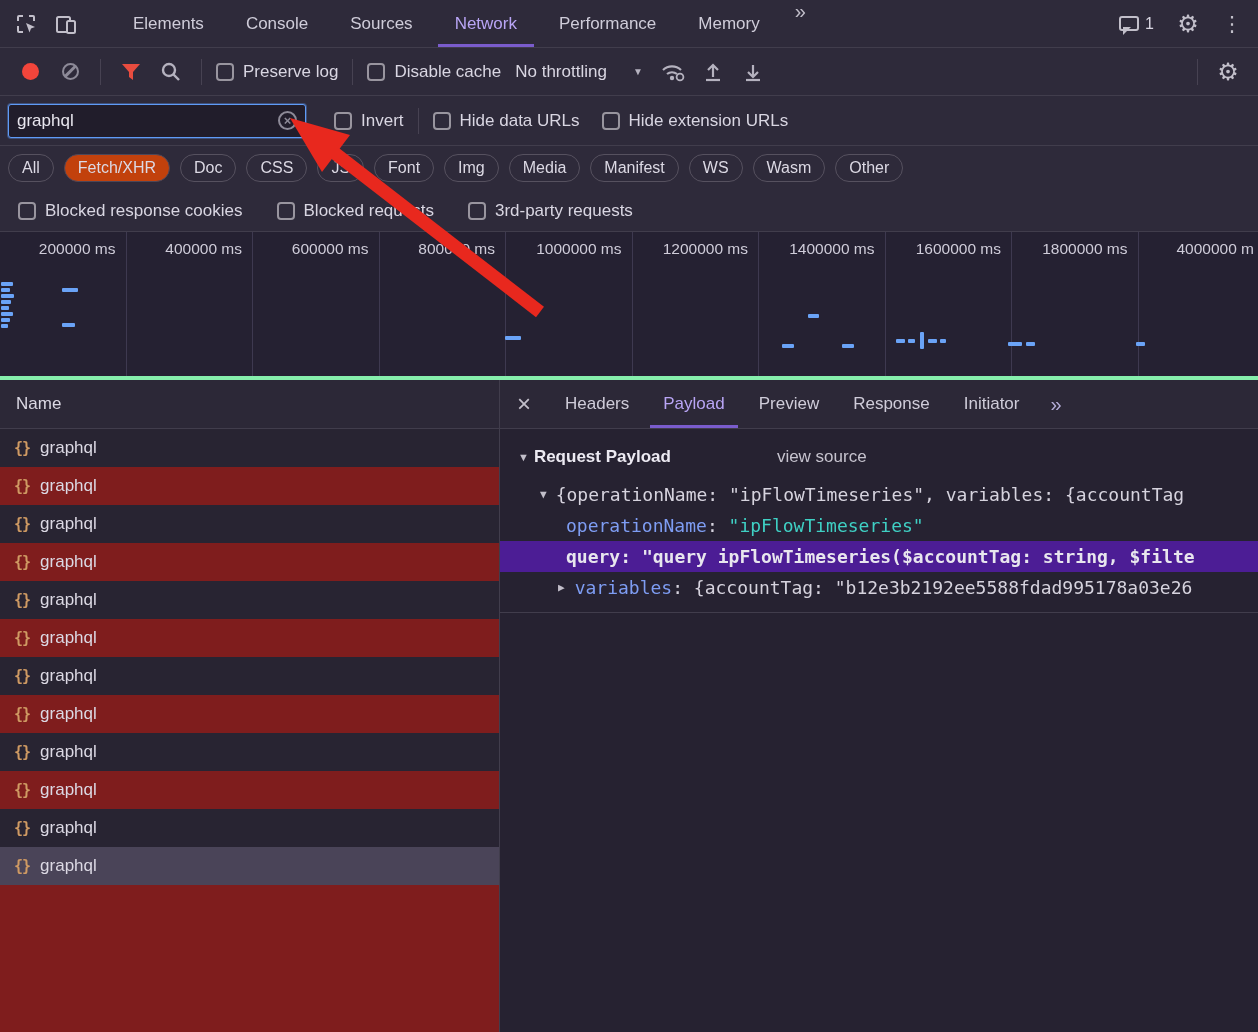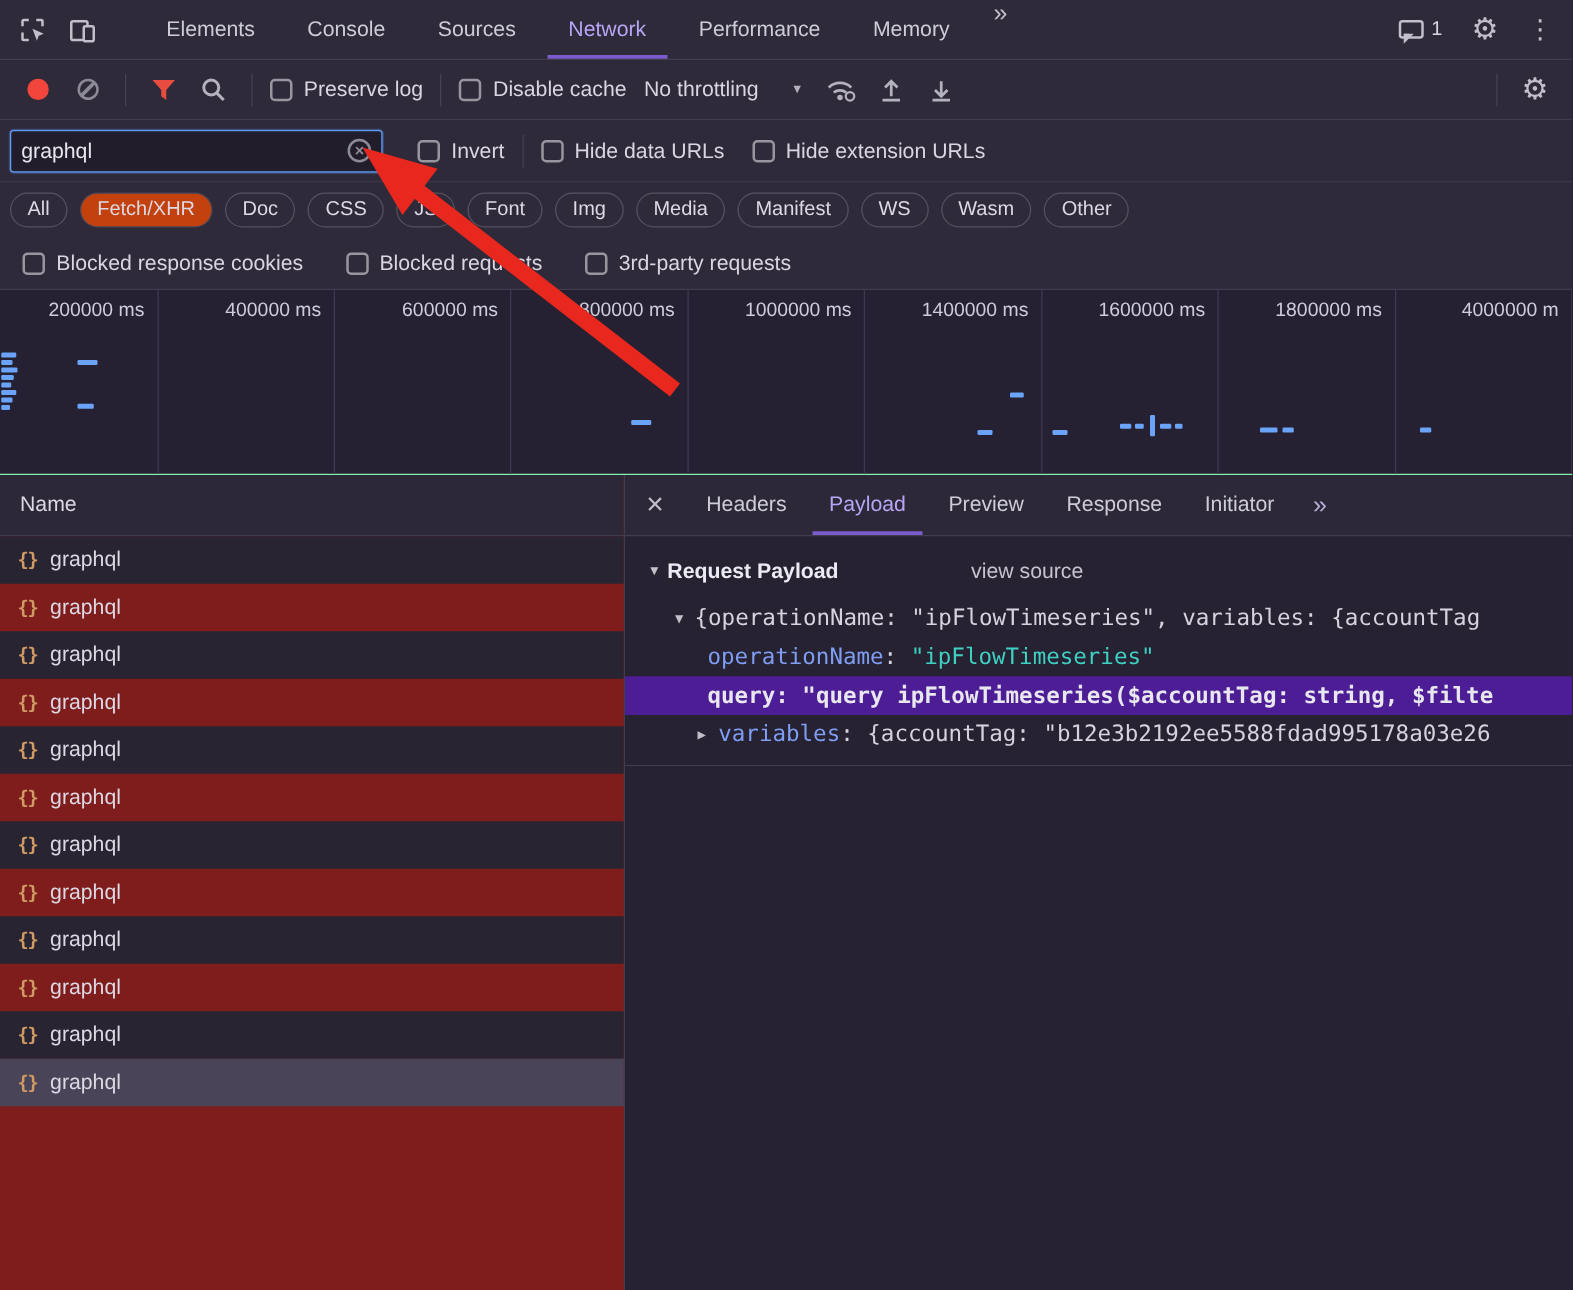"200000 ms" .timeline { border-bottom: 1px solid #86efac -> 4px solid #86efac; justify-content: space-between -> none }
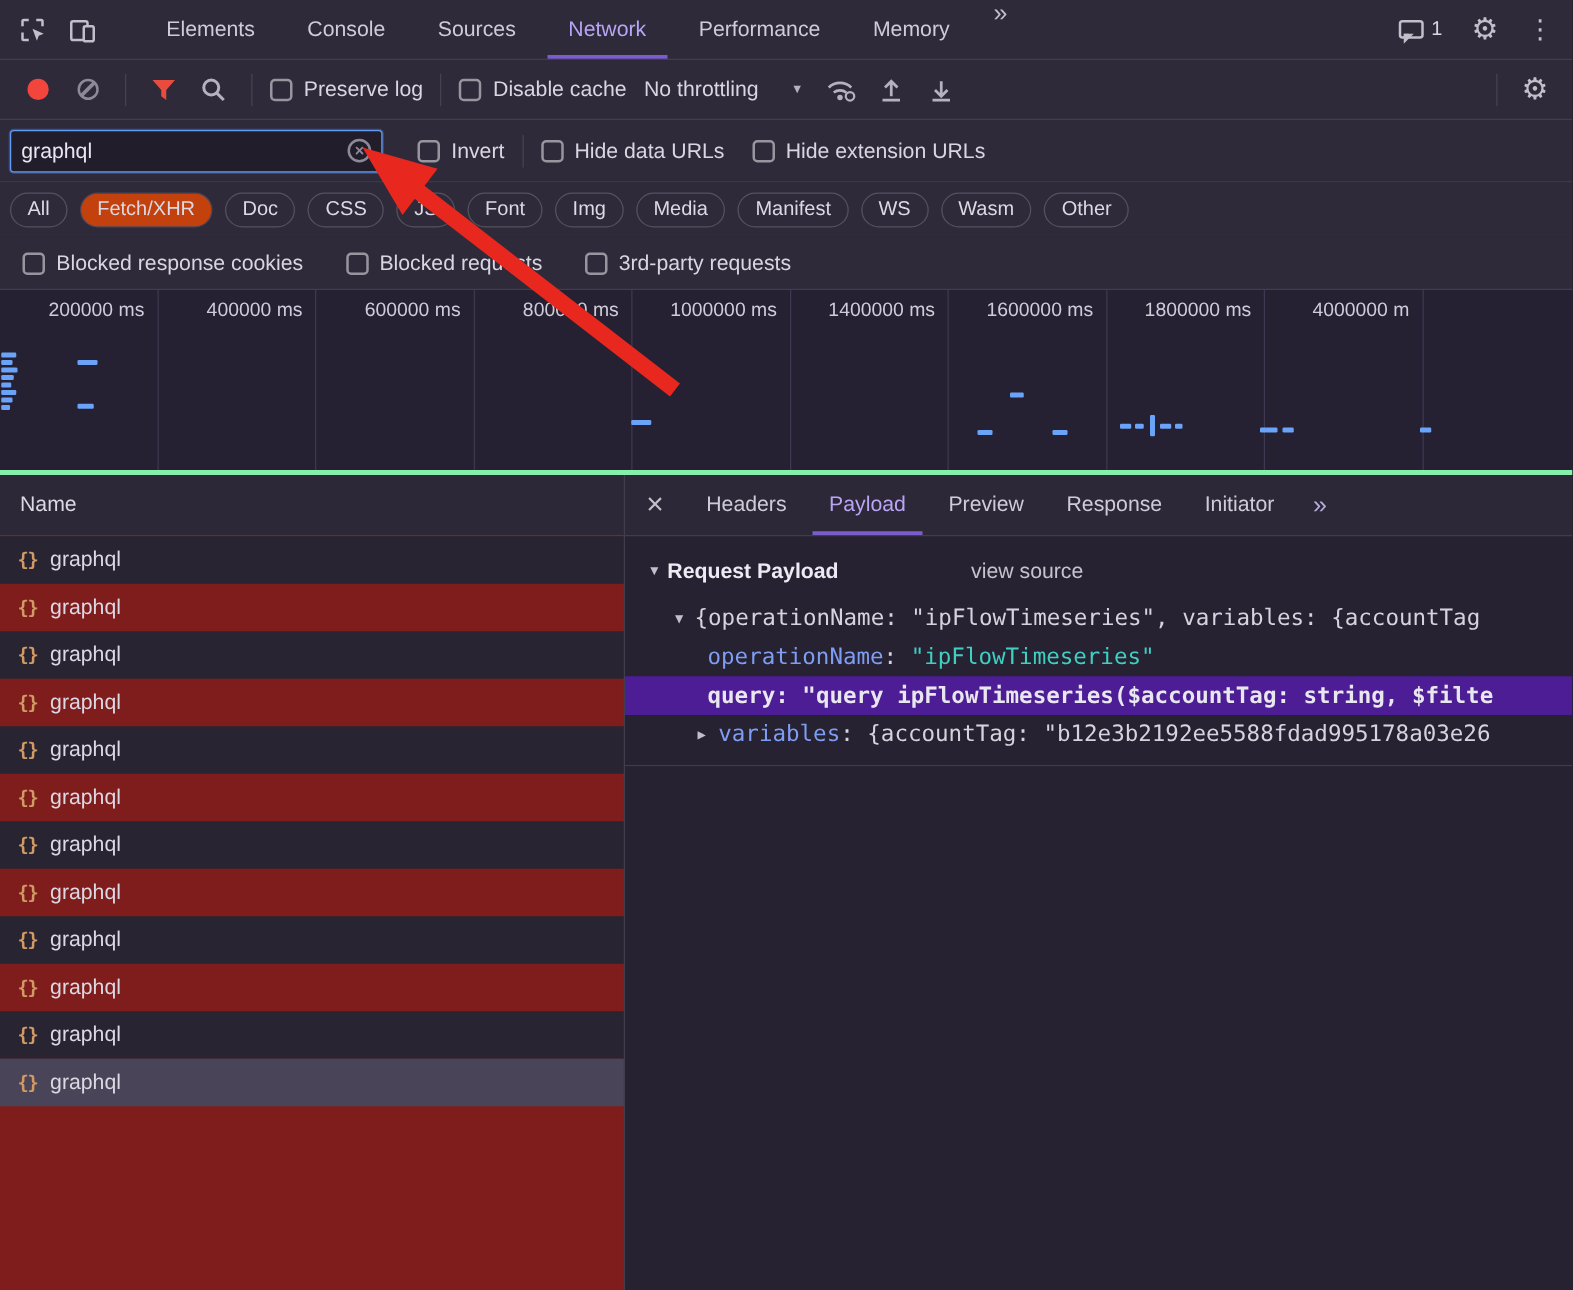"1200000 ms" div.tl-col { html: none -> <div><span>1200000 ms</span></div> }
